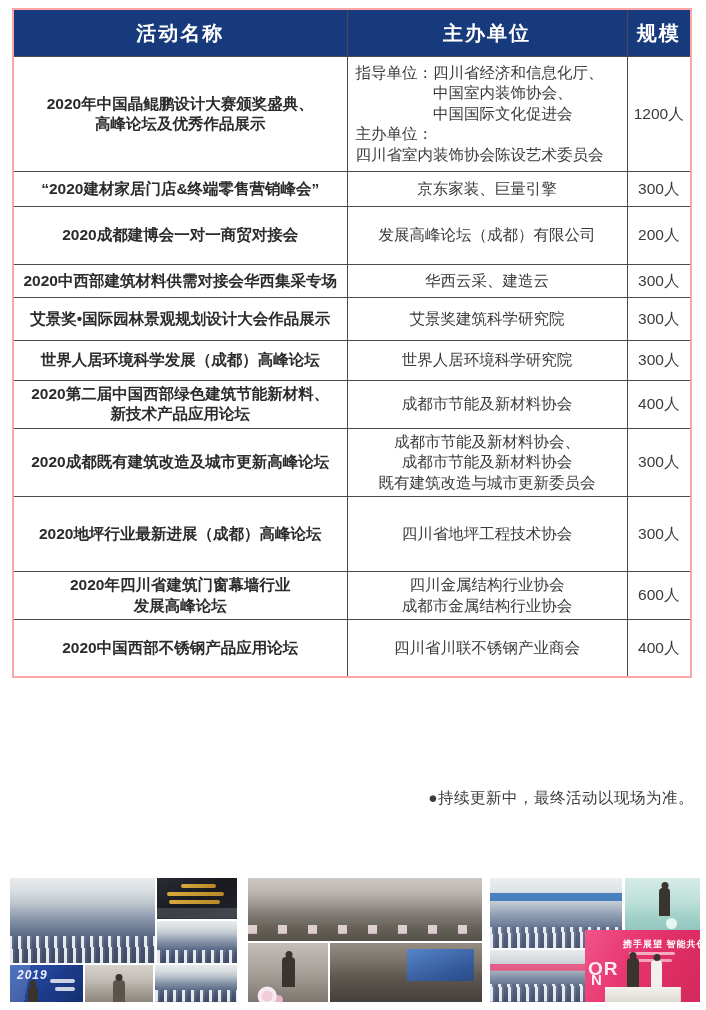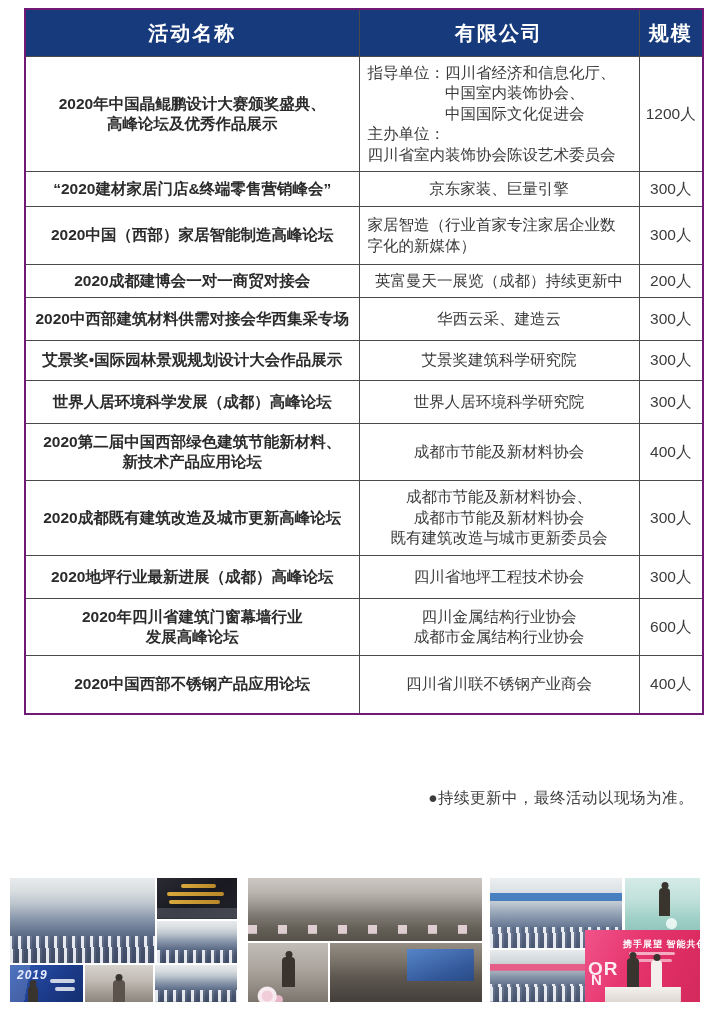"活动名称" table.events { border: 2px solid #701a75 -> 2px solid #fca5a5; left: 24px -> 12px }
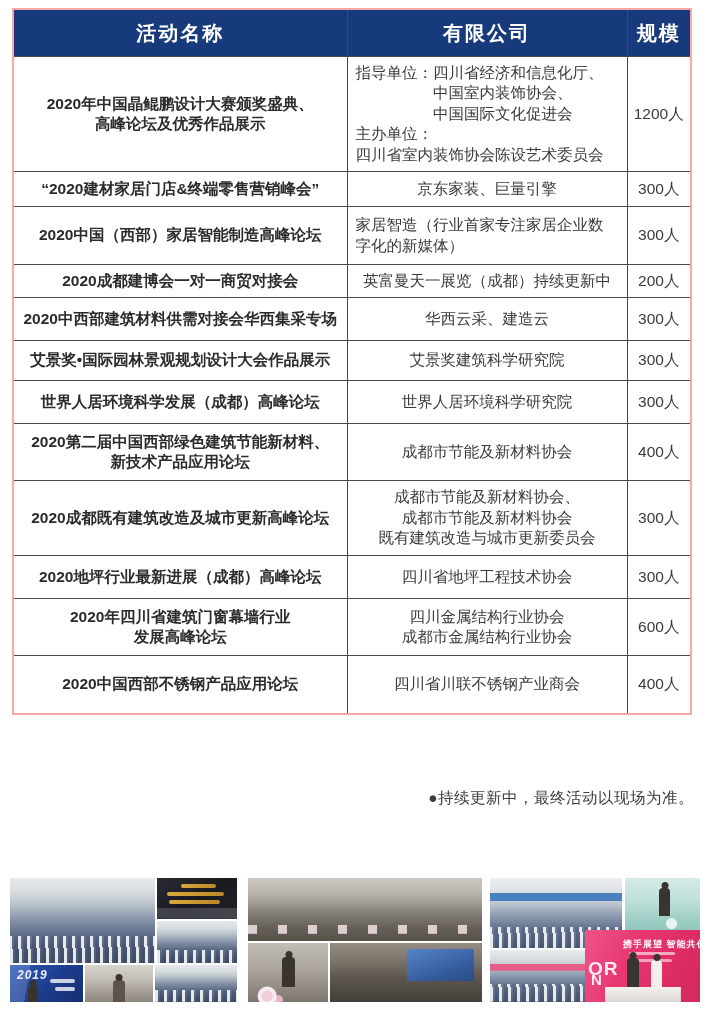"有限公司" th { text: 有限公司 -> 主办单位 }
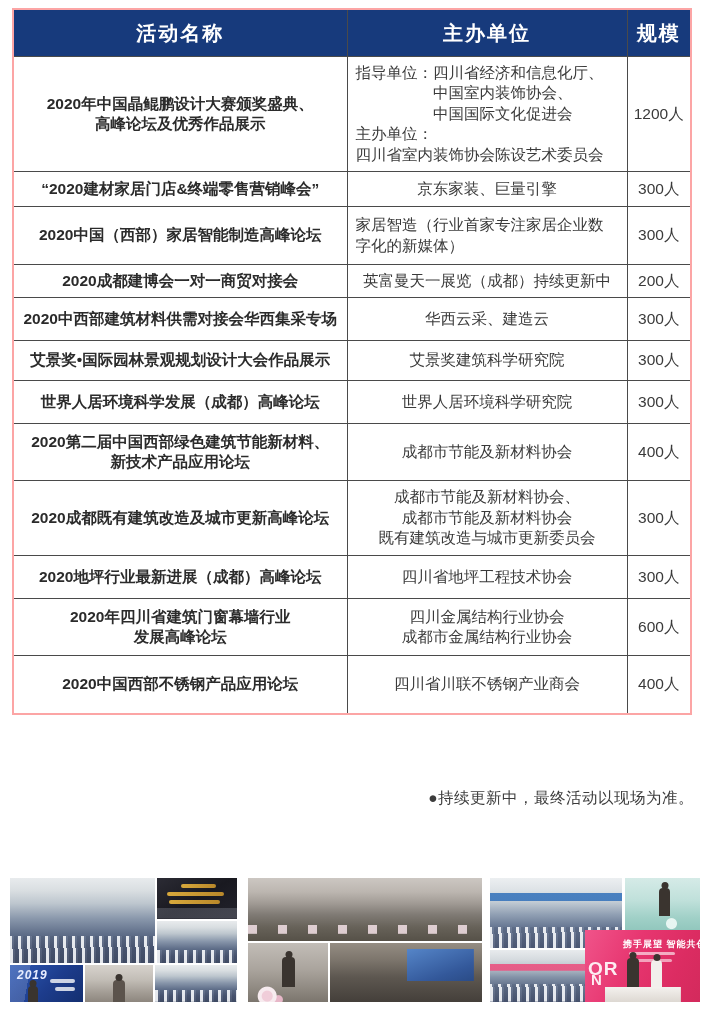"2020中国（西部）家居智能制造高峰论坛" tr { html: <tr> <td>2020中国（西部）家居智能制造高峰论坛</td> <td>家居智造（行业首家专注家居企业数 字化的新媒体）</td> <td>300人</td> </tr> -> none }
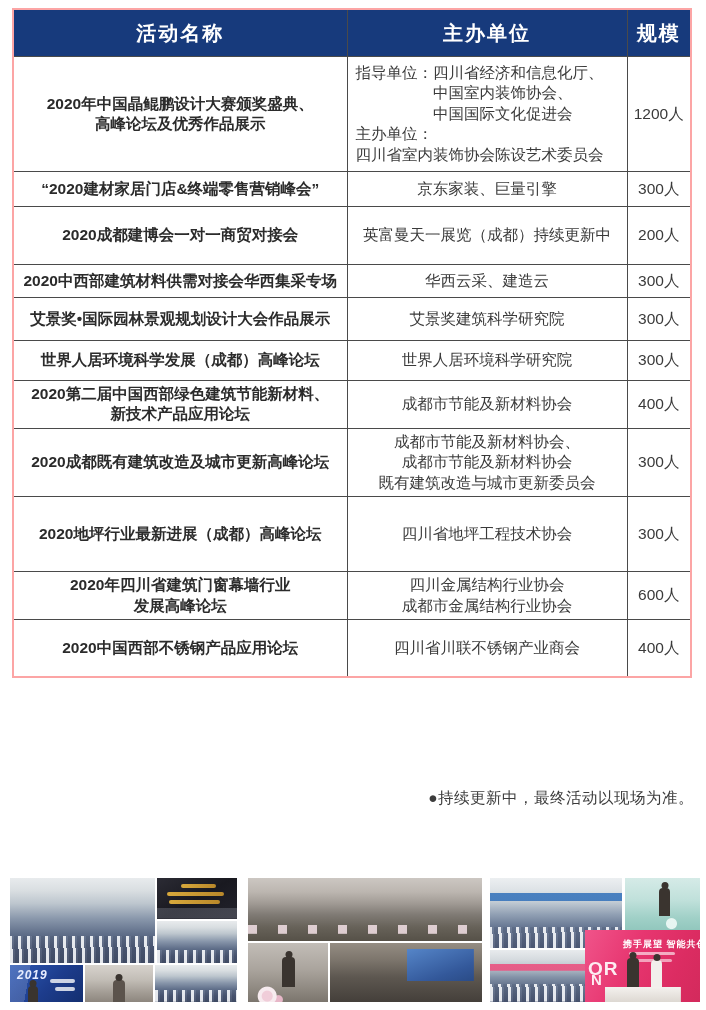"英富曼天一展览（成都）持续更新中" td { text: 英富曼天一展览（成都）持续更新中 -> 发展高峰论坛（成都）有限公司 }
